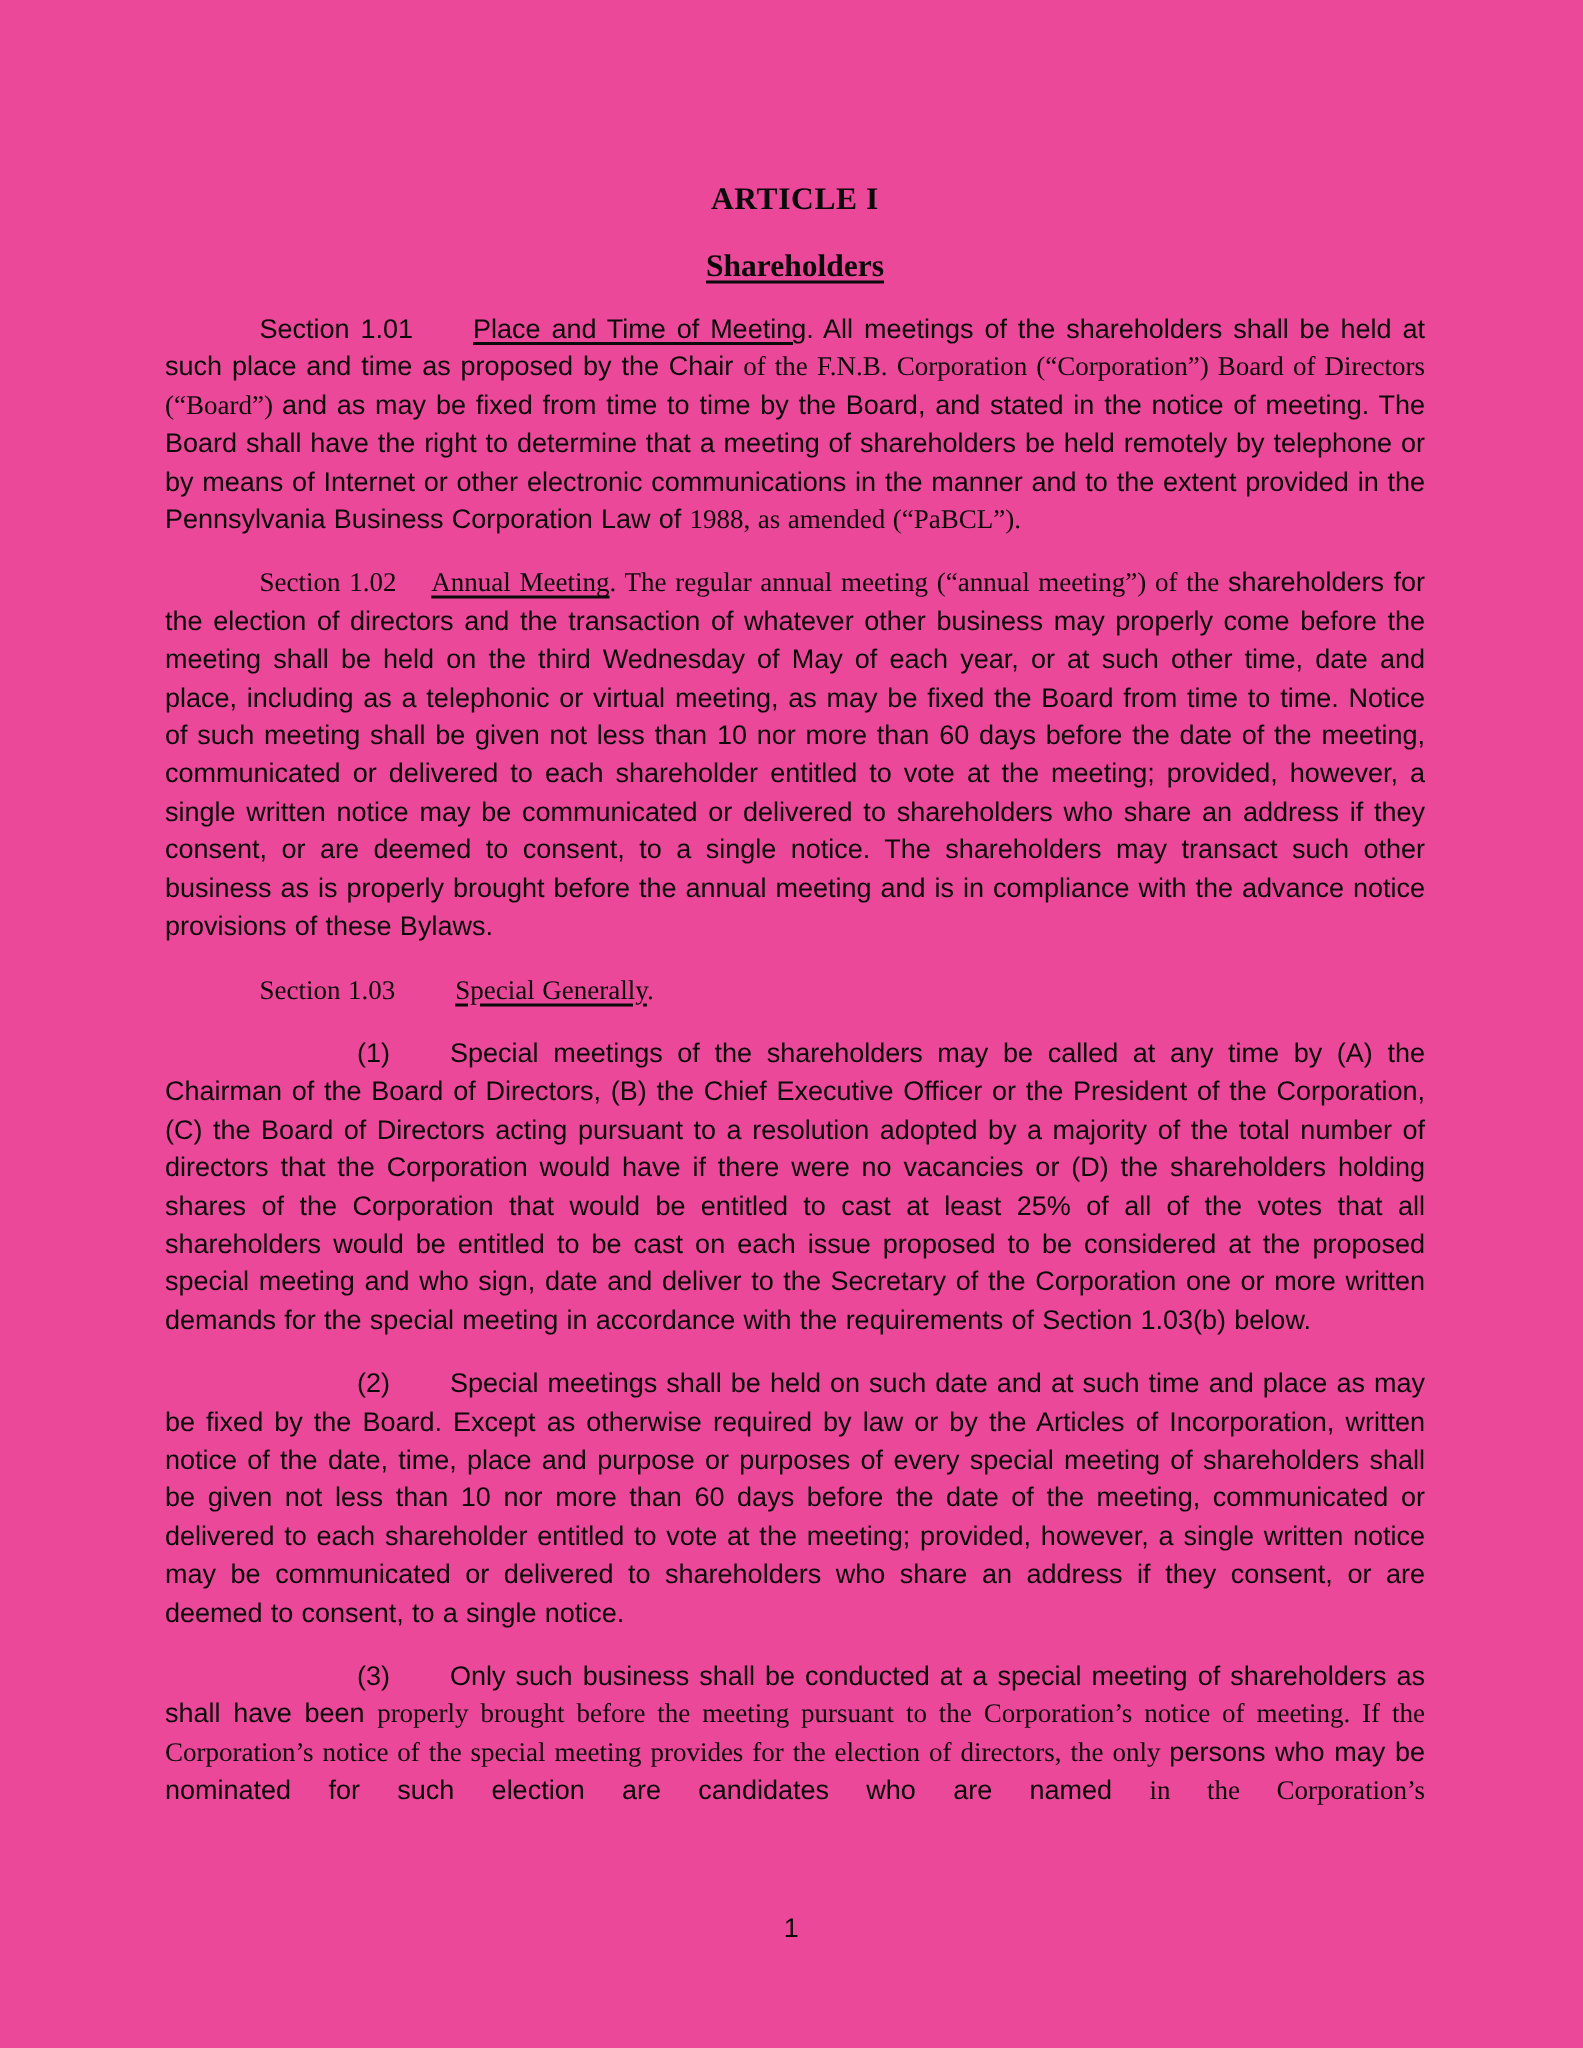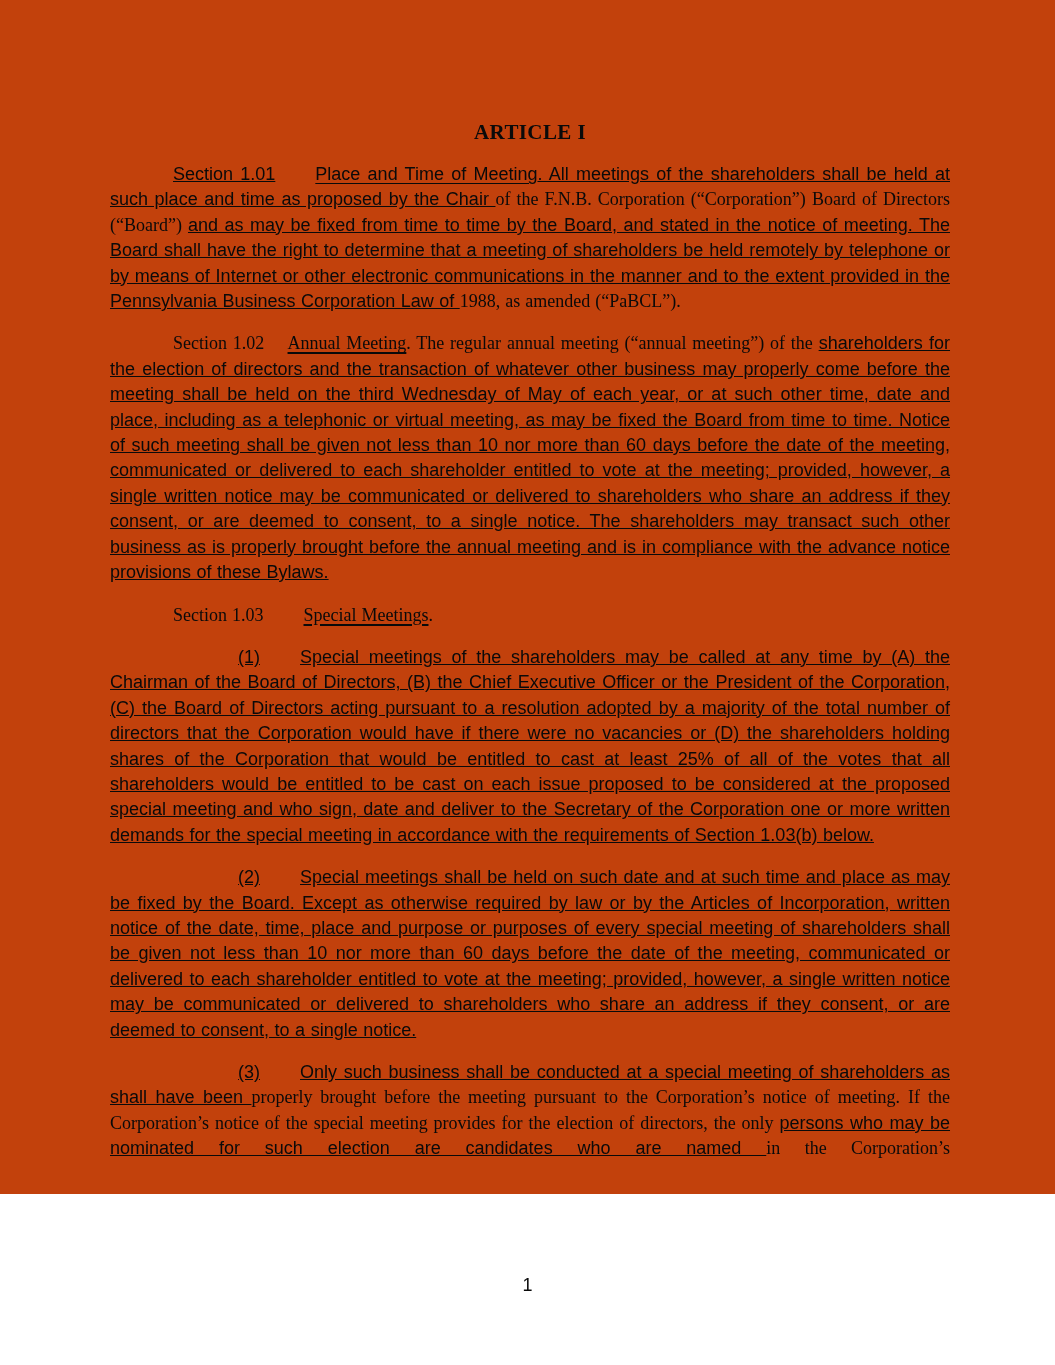"ARTICLE I" .page { background: #c2410c -> #ec4899; height: 1194px -> 1365px }
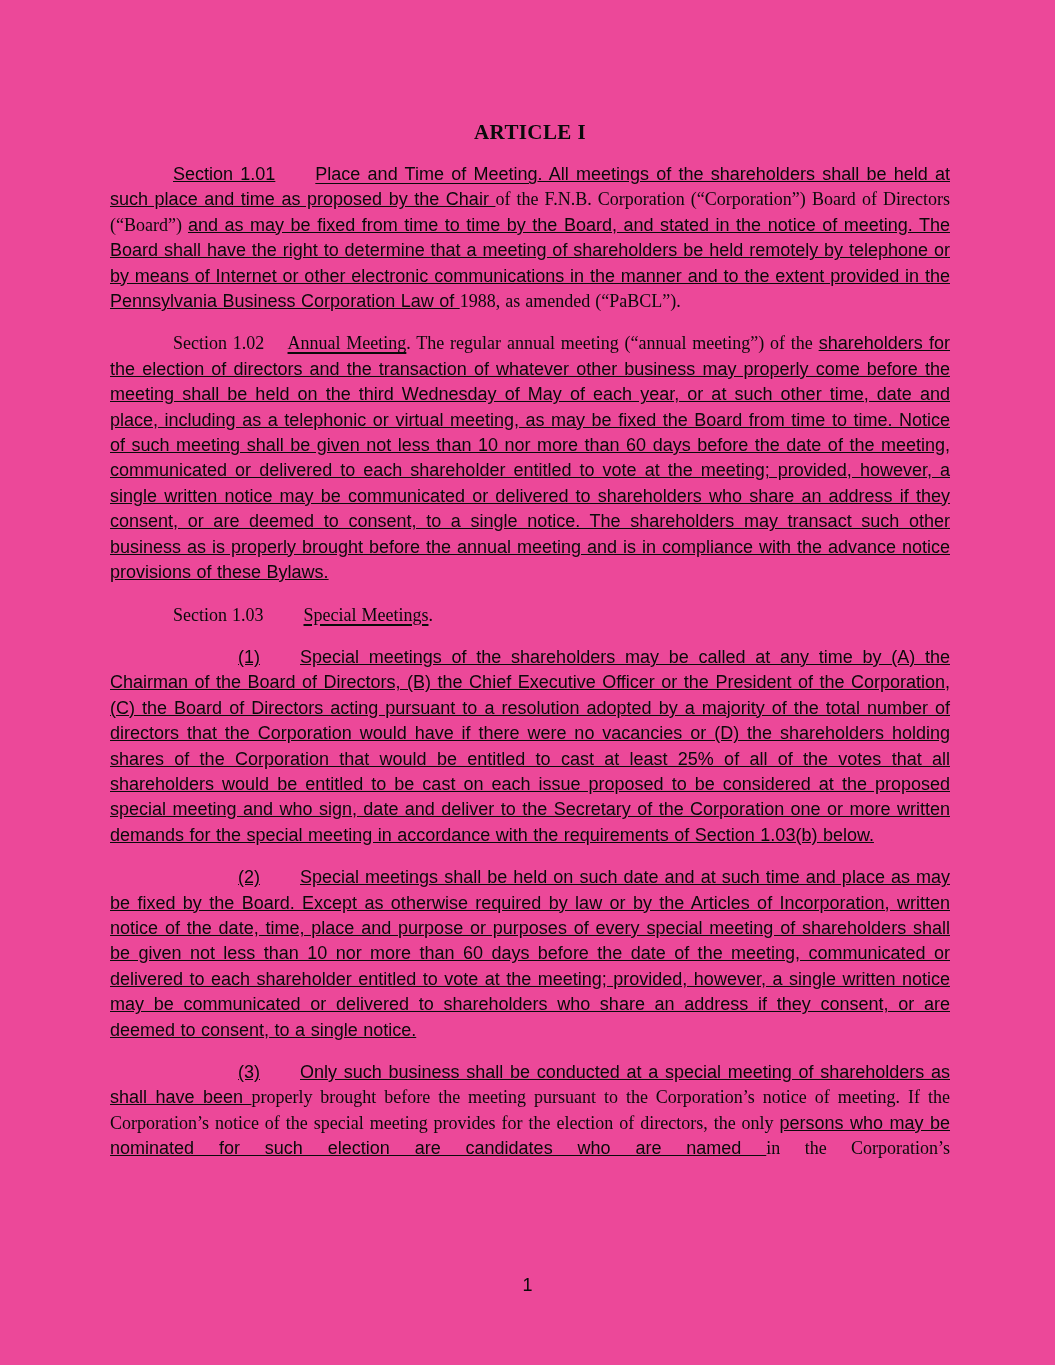"Shareholders" h2.subtitle { html: none -> <h2><span>Shareholders</span></h2> }
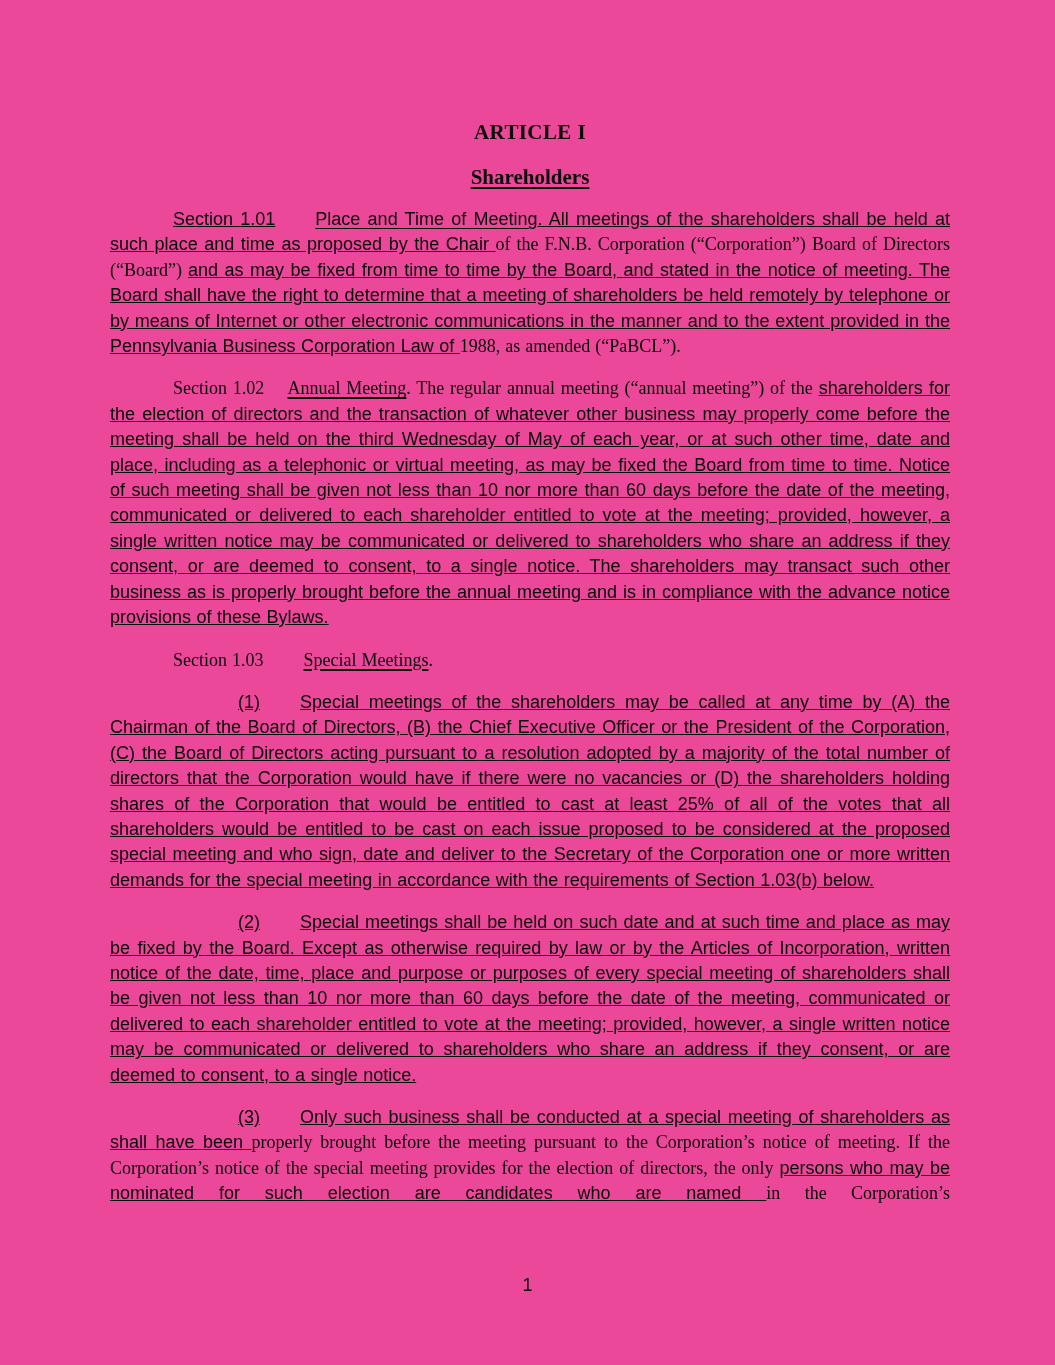"Section 1.01" .f-sans { text-decoration: underline -> none }
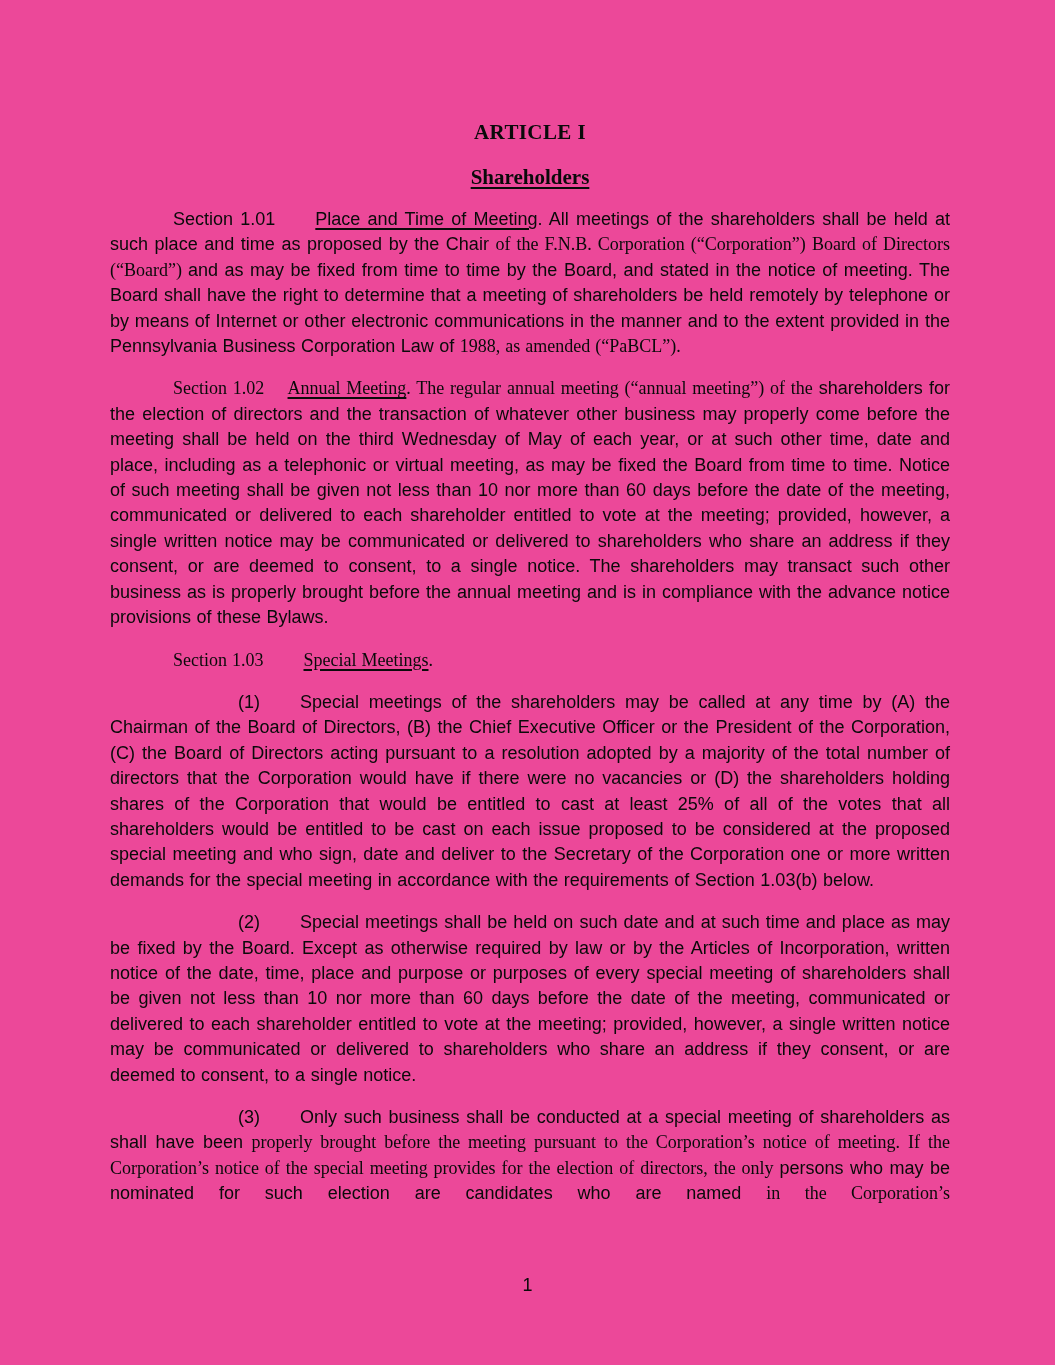"Special Meetings" span.f-serif { text: Meetings -> Generally }
